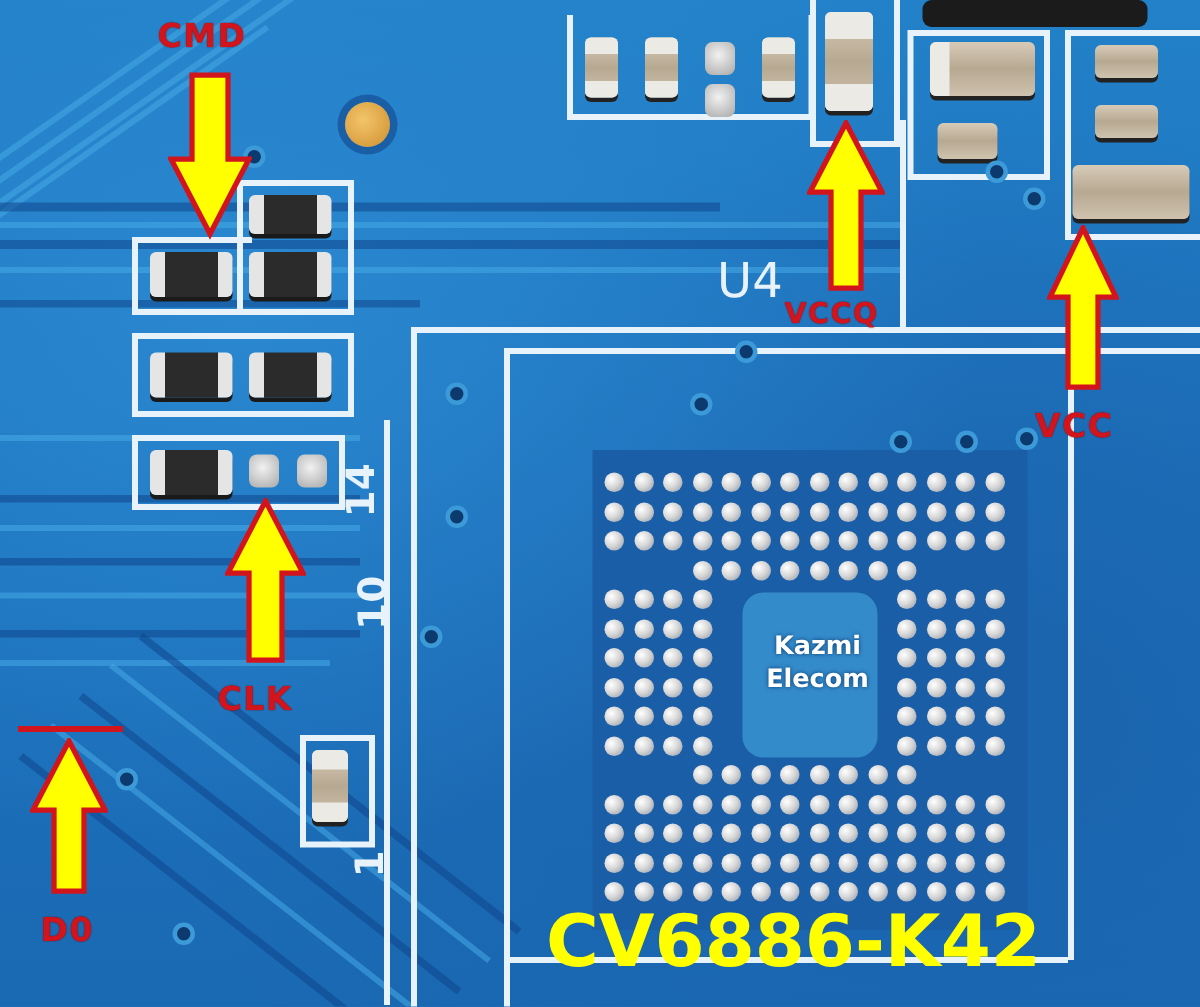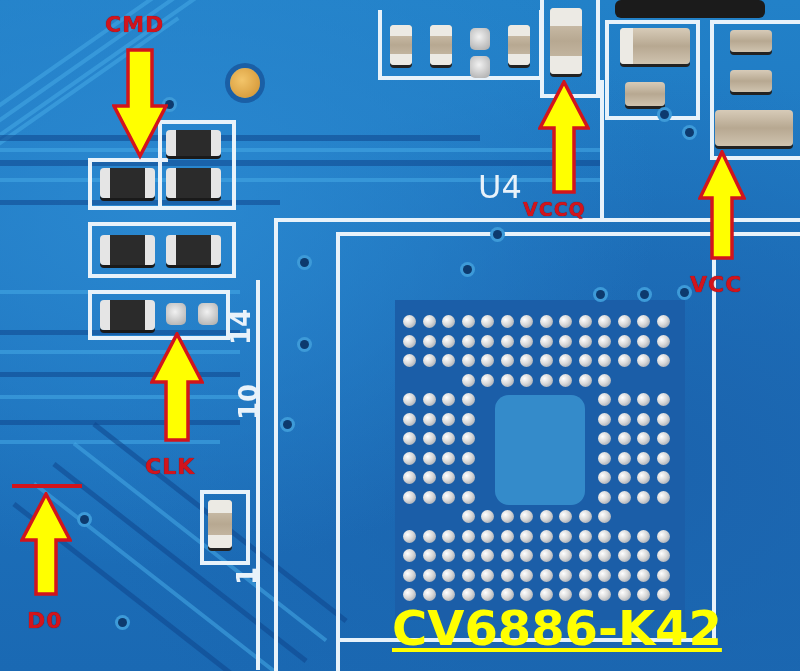"Kazmi" div.watermark { html: none -> <div> <div>Kazmi</div> <div>Elecom</div> </div> }
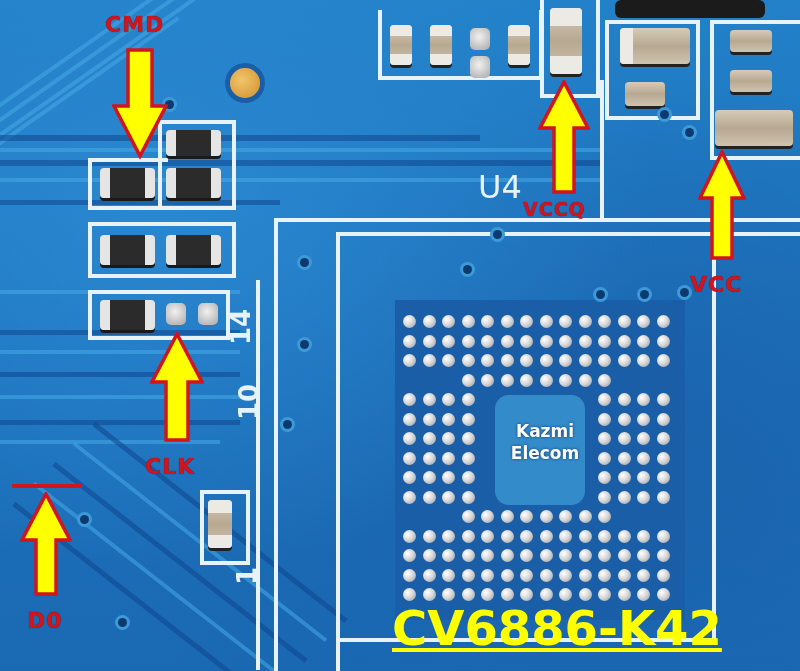"CV6886-K42" div.title-yellow { left: 392px -> 364px; text-decoration: underline -> none }
